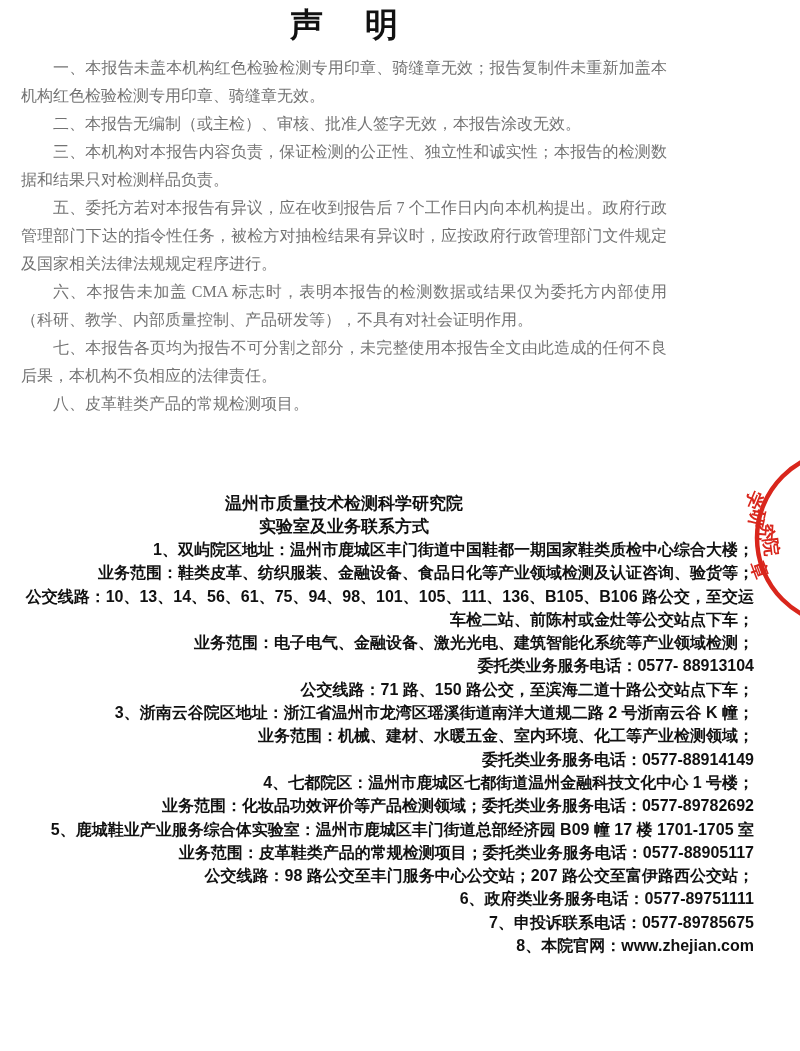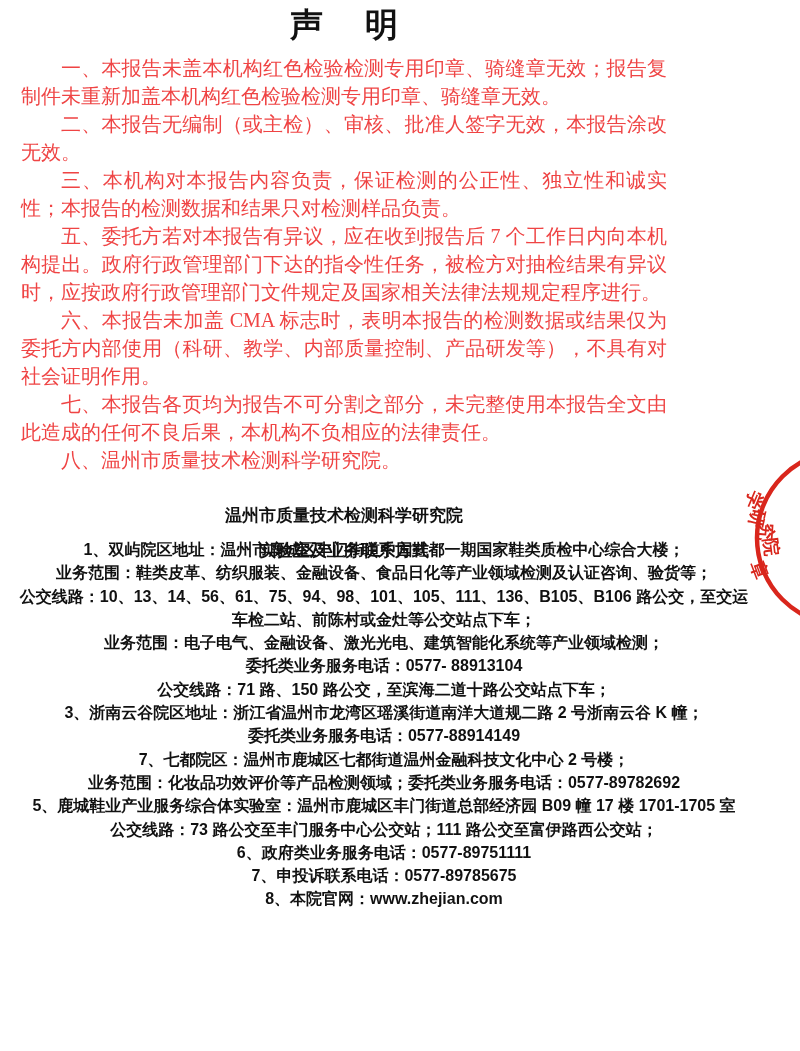"一、本报告未盖本机构红色检验检测专用印章、骑缝章无效；报告复制件未重新加盖本机构" .statements { color: #ef4444 -> #737373; font-size: 20px -> 16px }
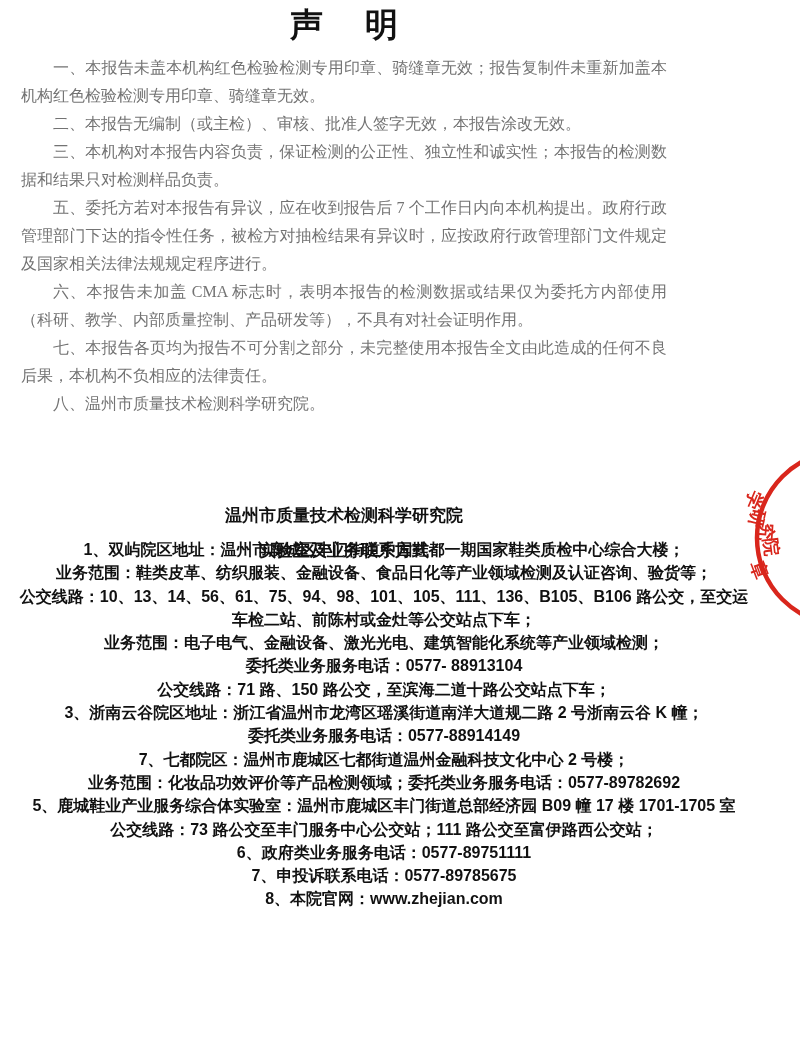"八、温州市质量技术检测科学研究院。" p { text: 温州市质量技术检测科学研究院 -> 皮革鞋类产品的常规检测项目 }
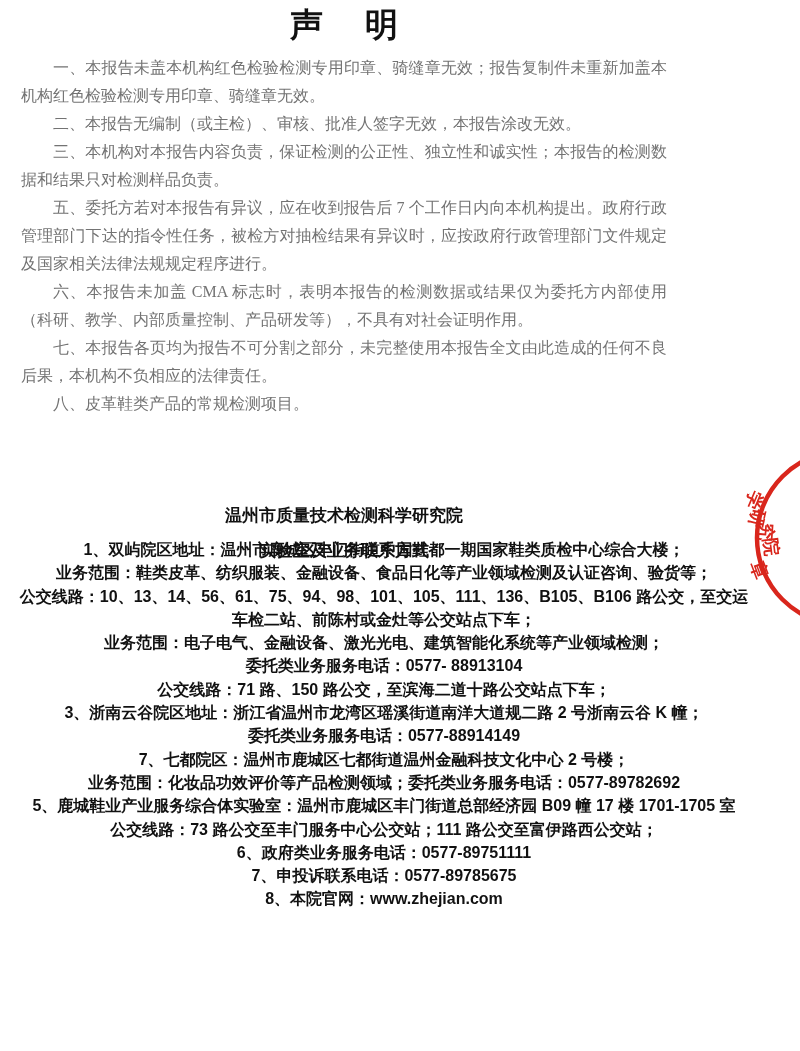"温州市质量技术检测科学研究院" .org-header div { margin: 12px -> 0 }
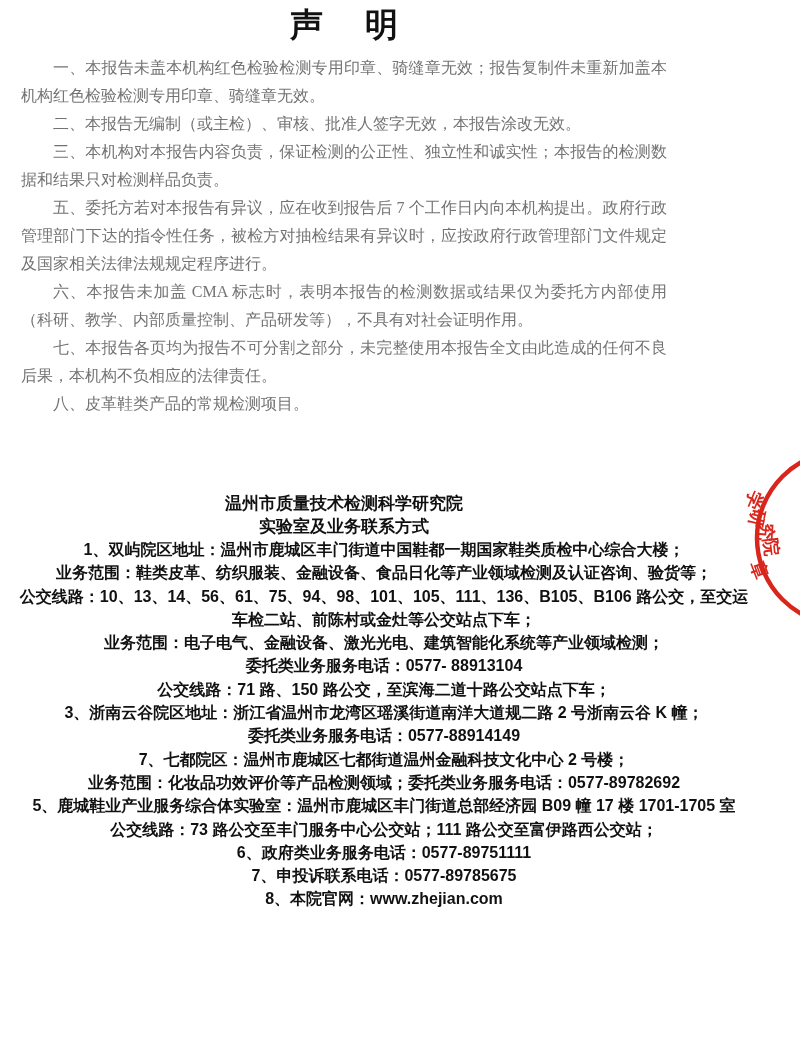"1、双屿院区地址：温州市鹿城区丰门街道中国鞋都一期国家鞋类质检中心综合大楼；" .contacts { text-align: center -> right }
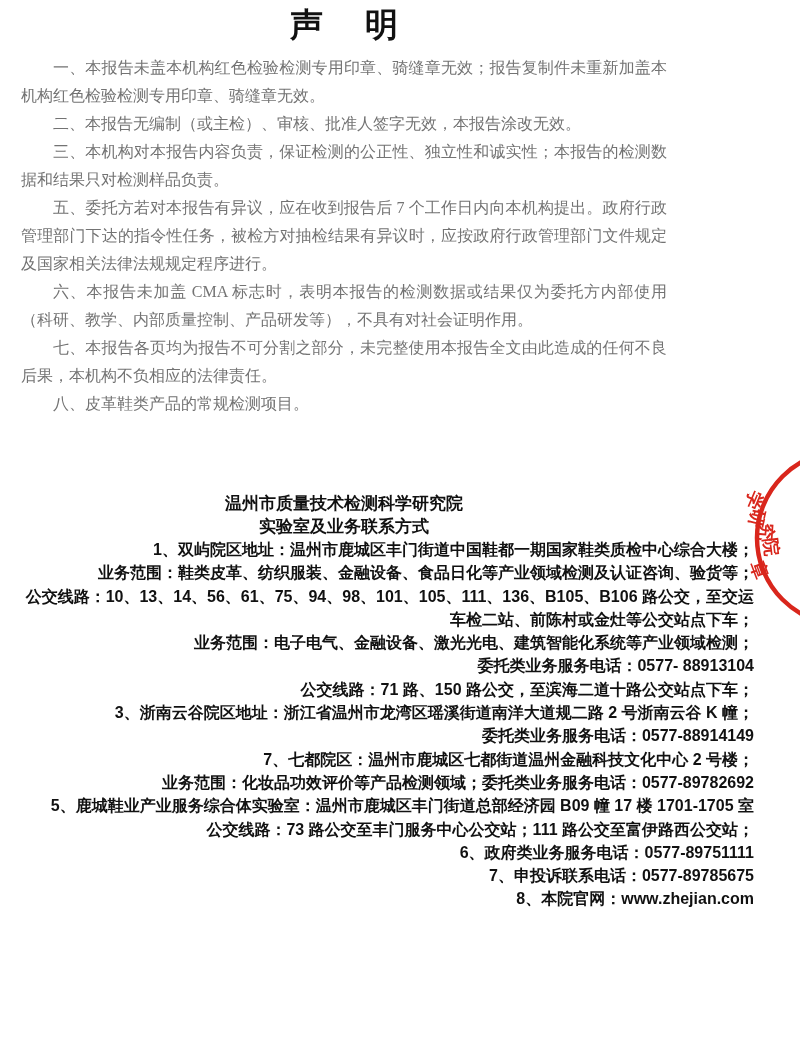"业务范围：机械、建材、水暖五金、室内环境、化工等产业检测领域；" p { html: none -> <p>业务范围：机械、建材、水暖五金、室内环境、化工等产业检测领域；</p> }
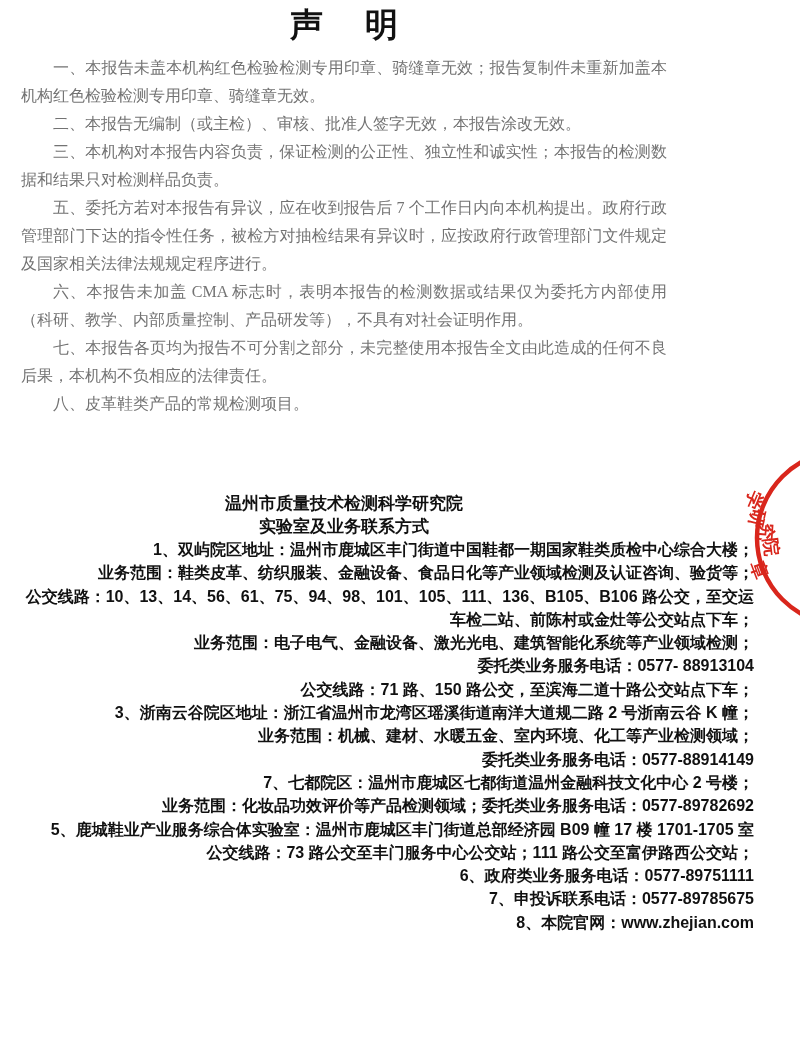"7、七都院区：温州市鹿城区七都街道温州金融科技文化中心 2 号楼；" p { text: 7、七都院区：温州市鹿城区七都街道温州金融科技文化中心 2 -> 4、七都院区：温州市鹿城区七都街道温州金融科技文化中心 1 }
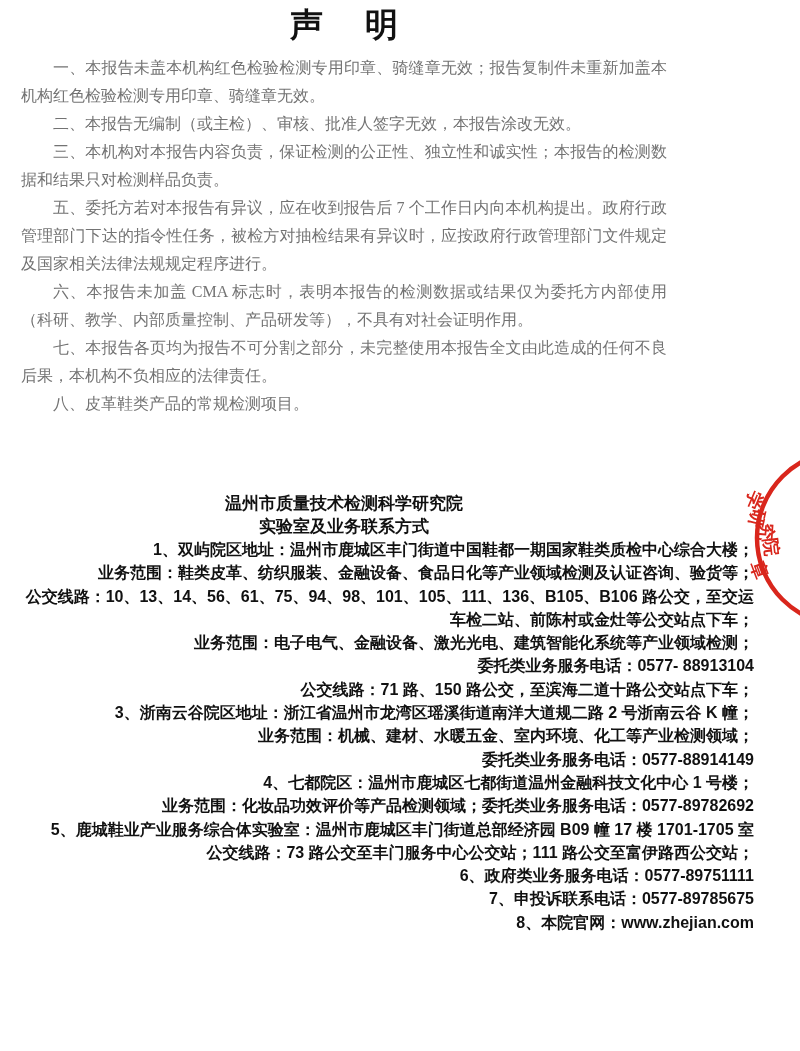"业务范围：皮革鞋类产品的常规检测项目；委托类业务服务电话：0577-889051" p { html: none -> <p>业务范围：皮革鞋类产品的常规检测项目；委托类业务服务电话：0577-88905117</p> }
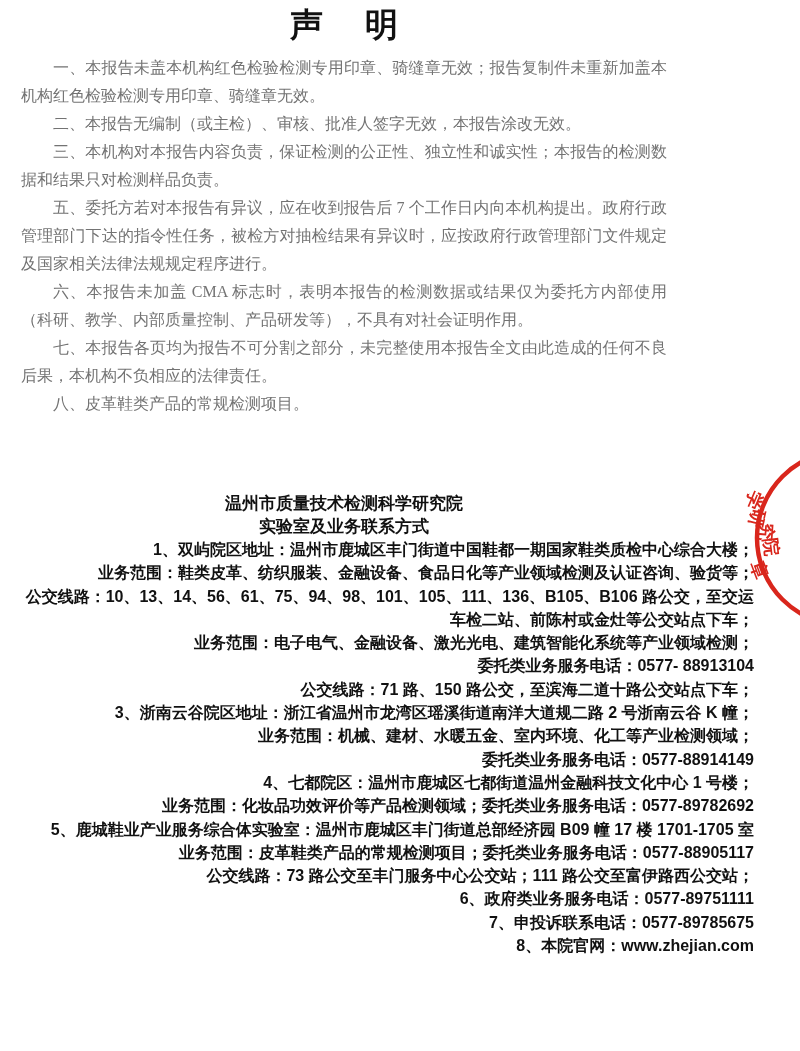"公交线路：73 路公交至丰门服务中心公交站；111 路公交至富伊路西公交站；" p { text: 73 路公交至丰门服务中心公交站；111 -> 98 路公交至丰门服务中心公交站；207 }
